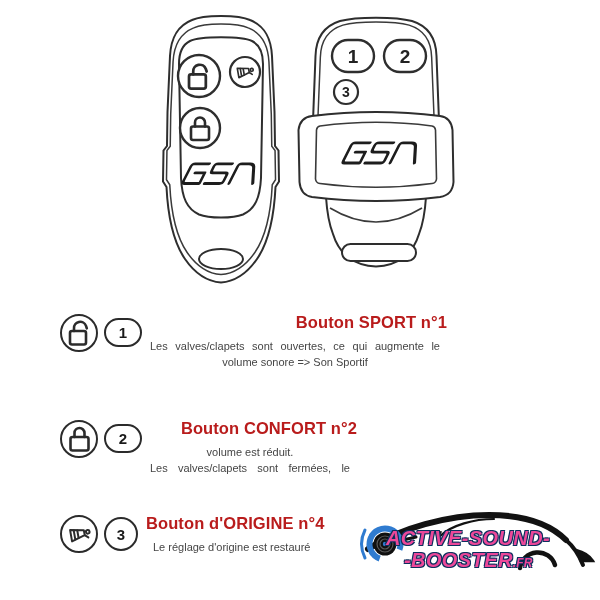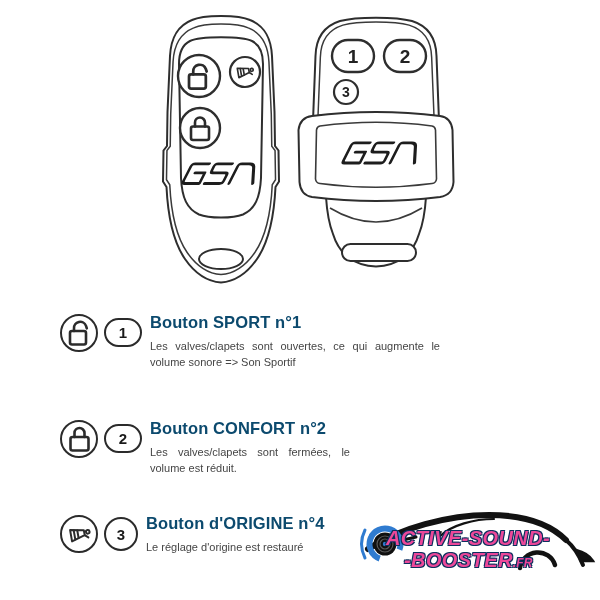"Bouton SPORT n°1" .rowtext h3 { color: #0c4a6e -> #b91c1c; text-align: none -> right }
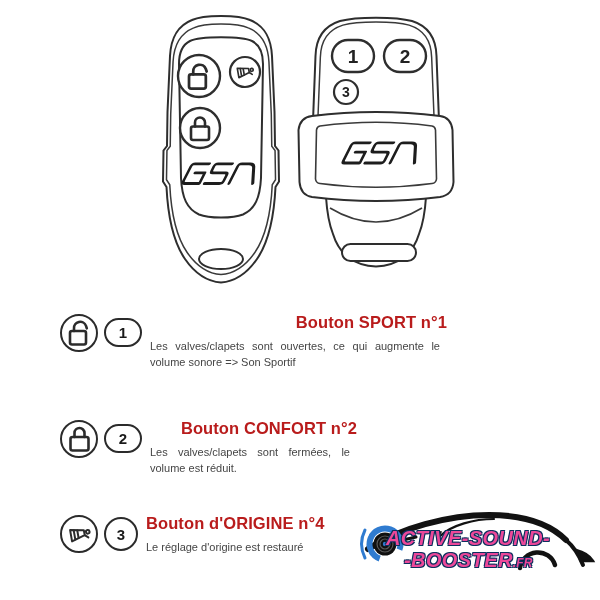"volume sonore => Son Sportif" .line { text-align: none -> center }
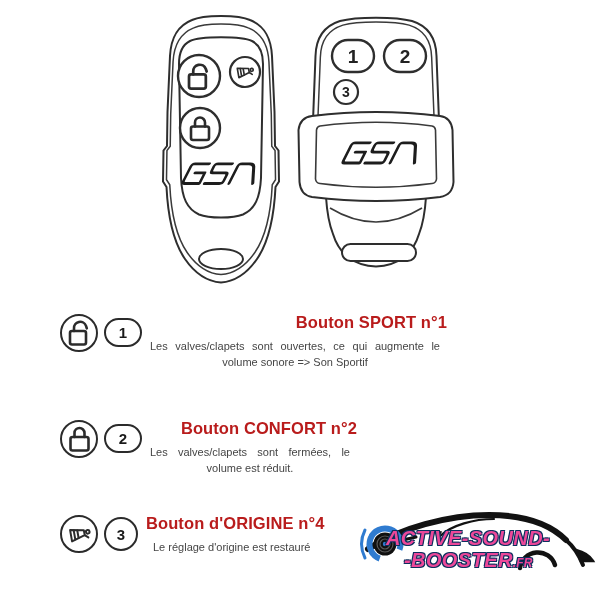"Les valves/clapets sont fermées, le" span.line { order: before "volume est réduit." -> after "volume est réduit." }
